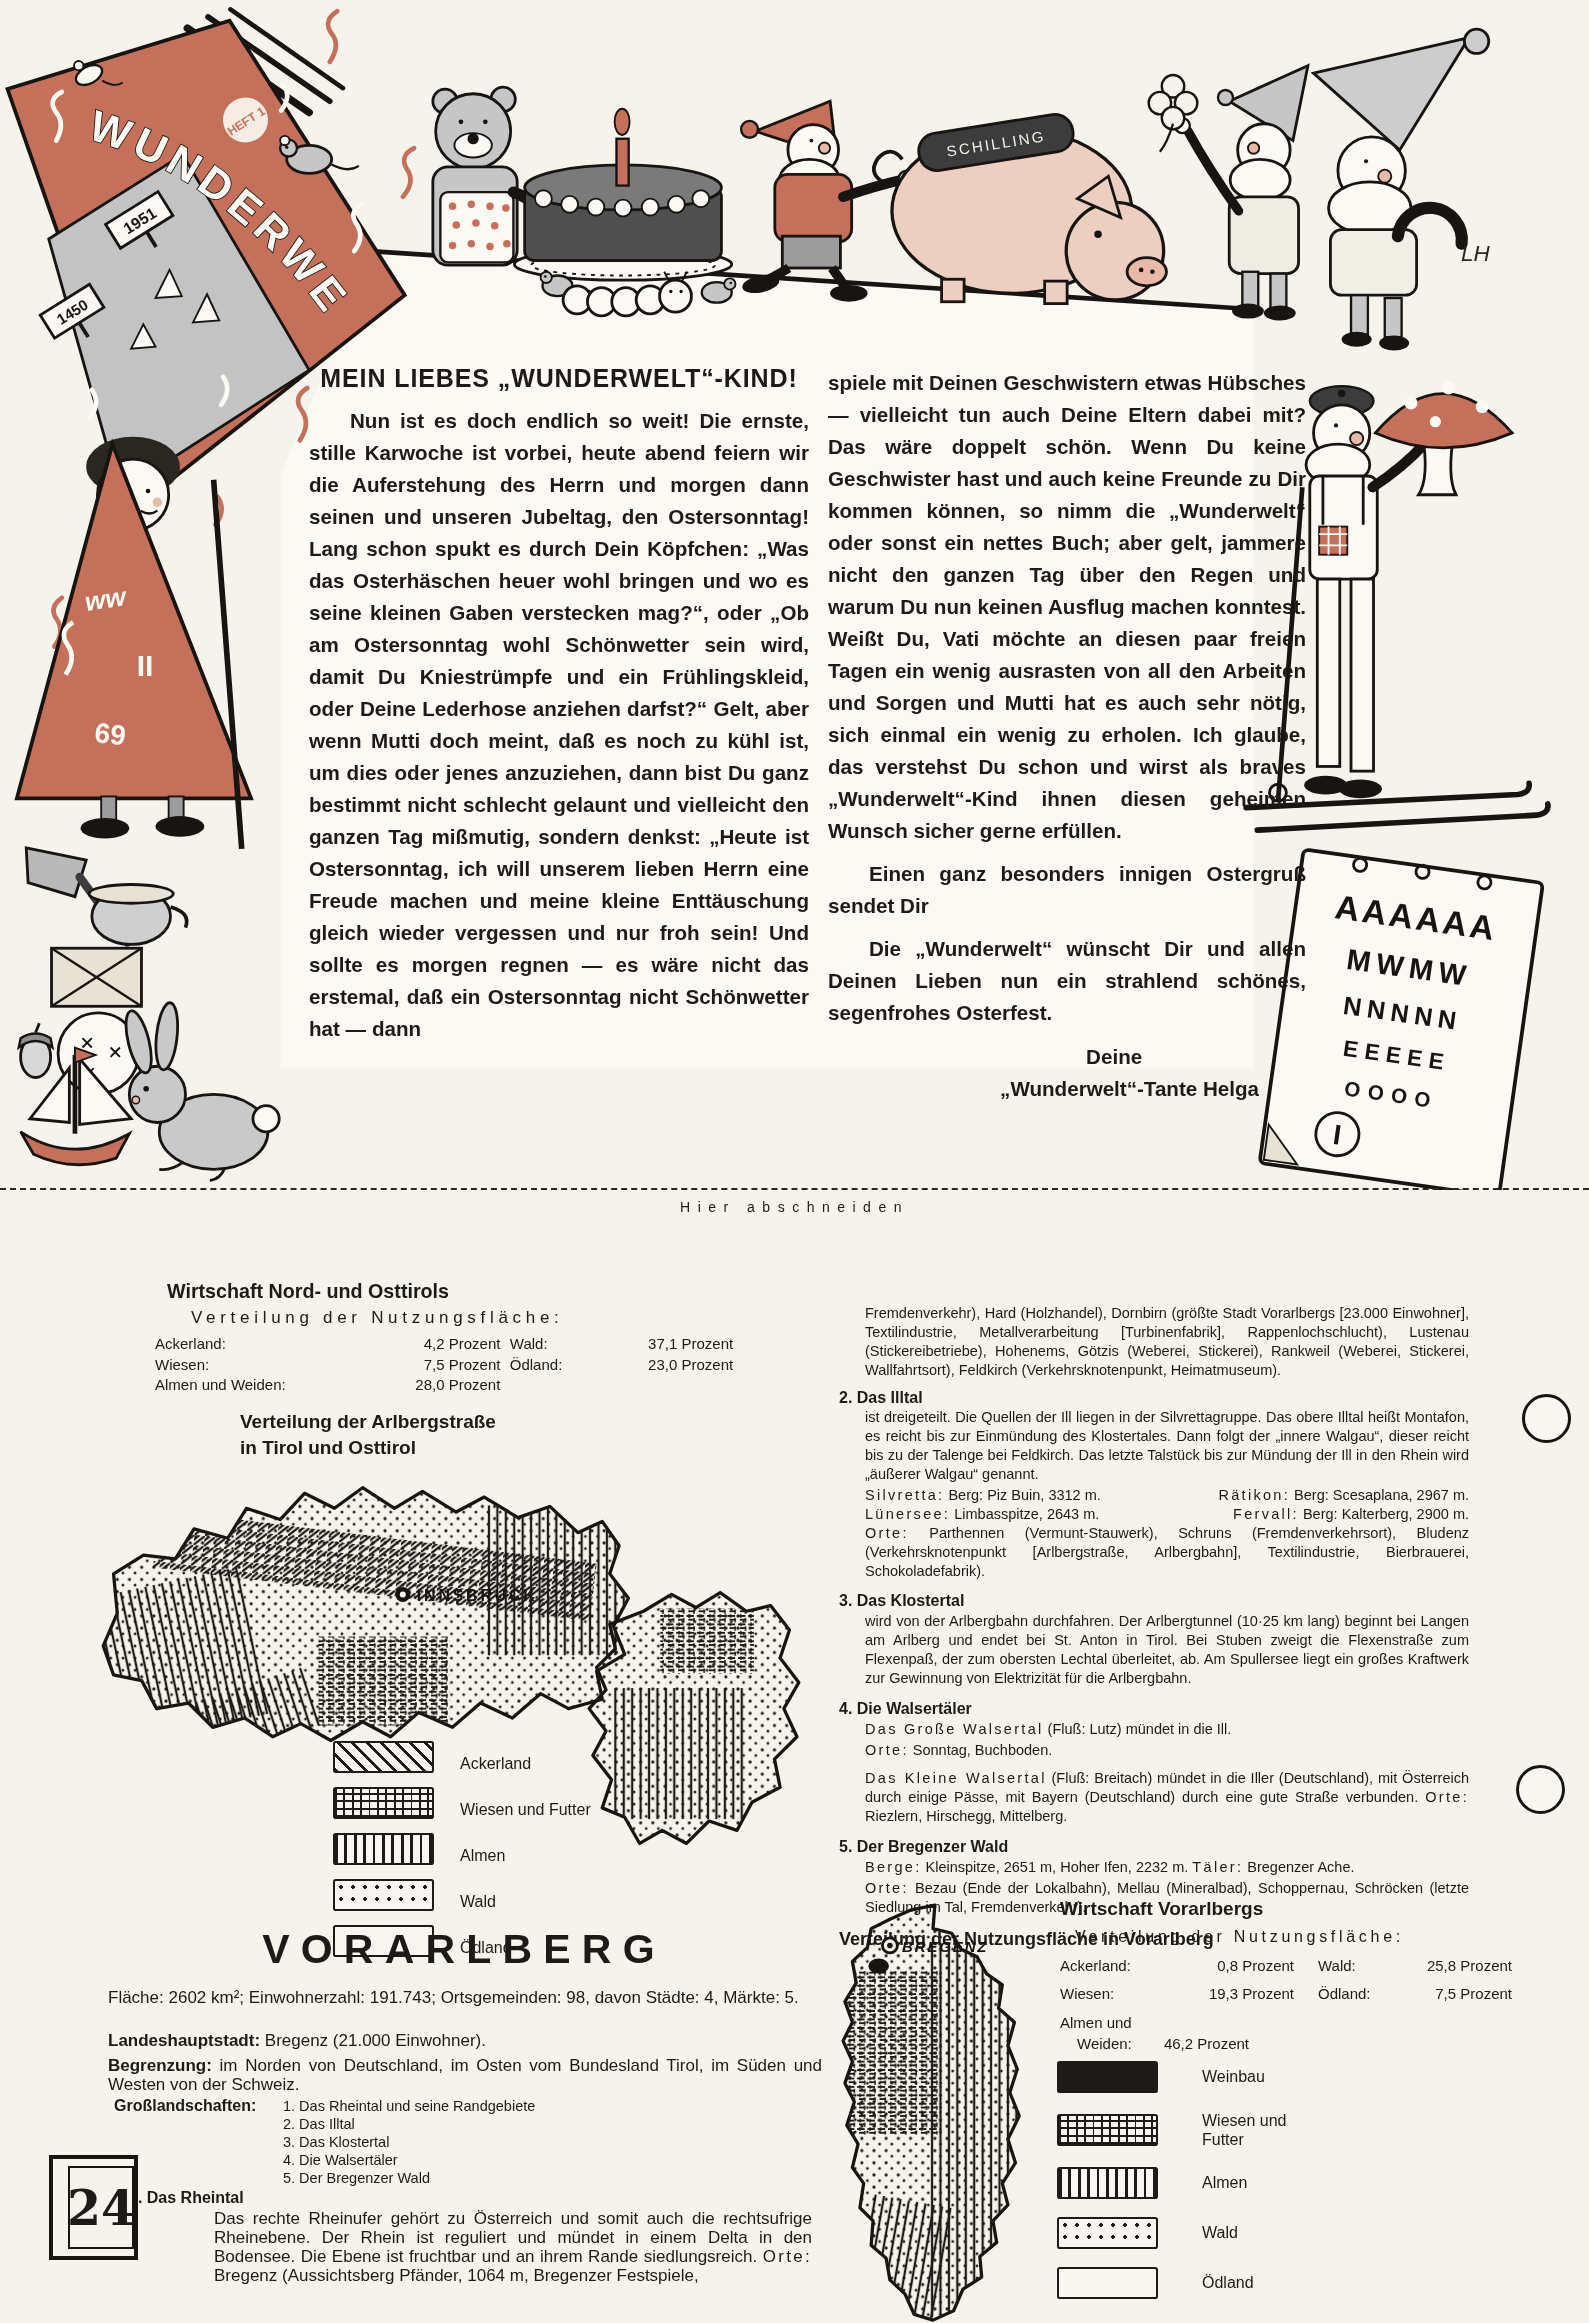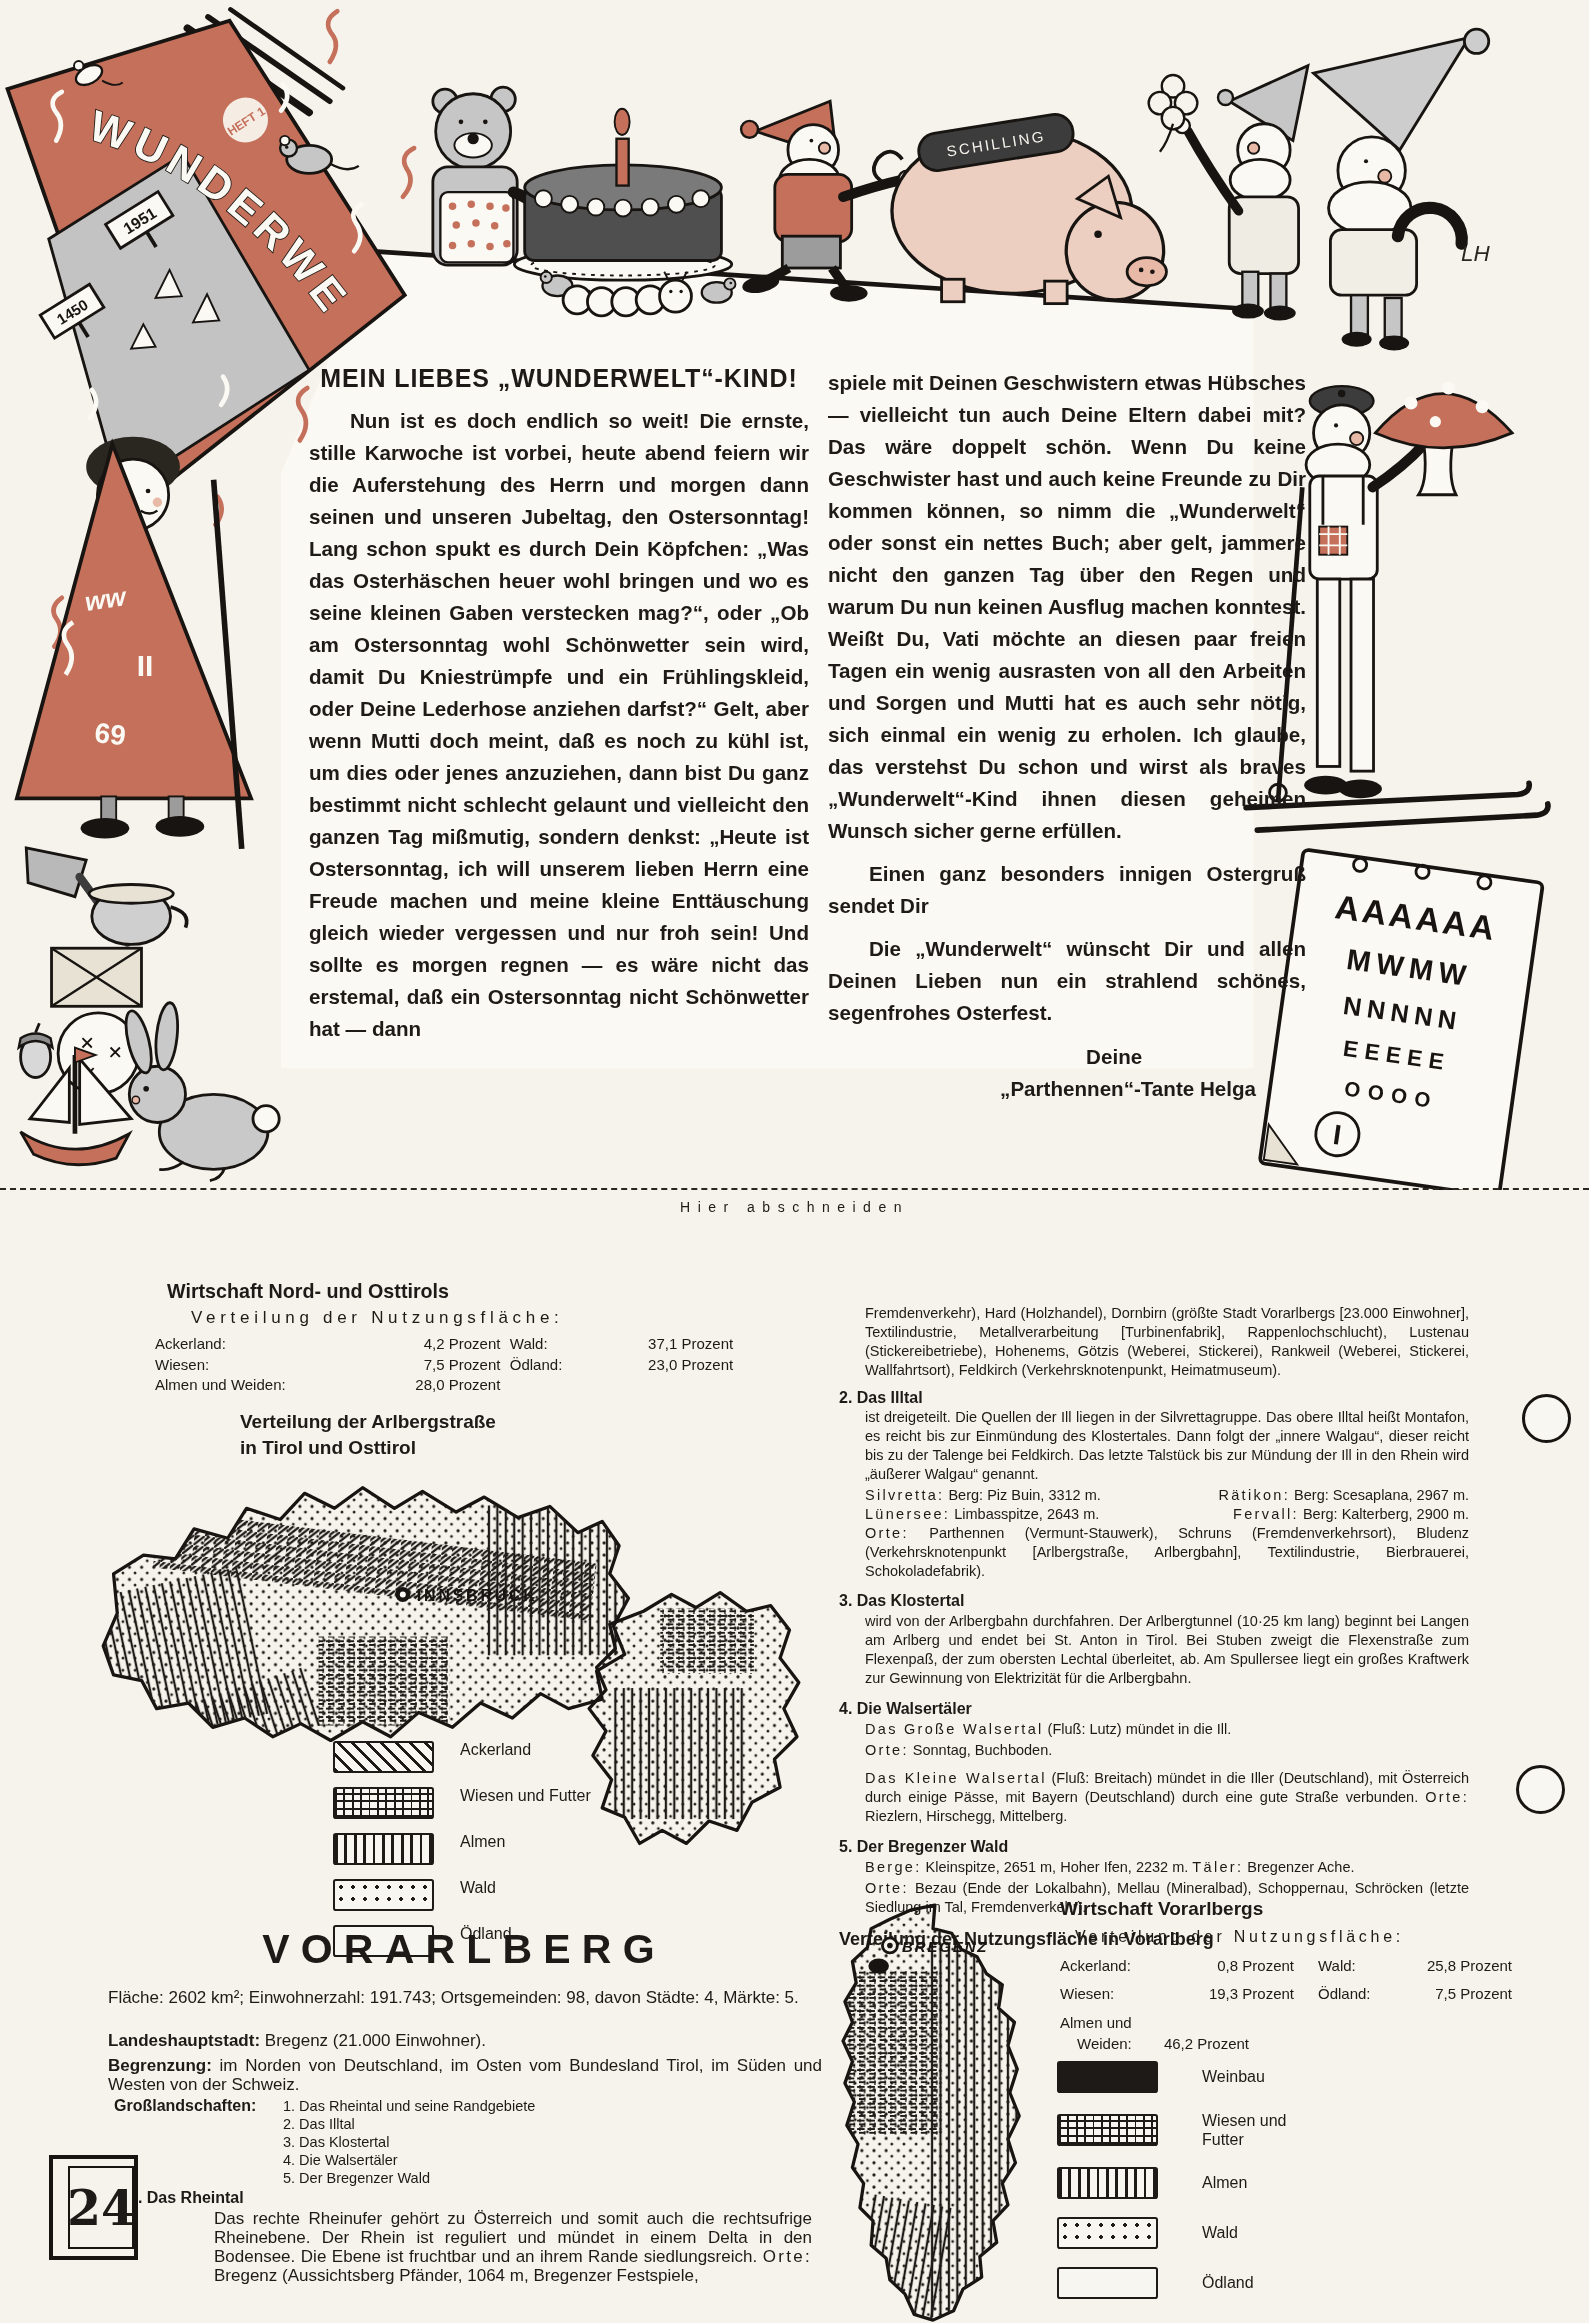"„Parthennen“-Tante Helga" div.sig2 { text: Parthennen -> Wunderwelt }
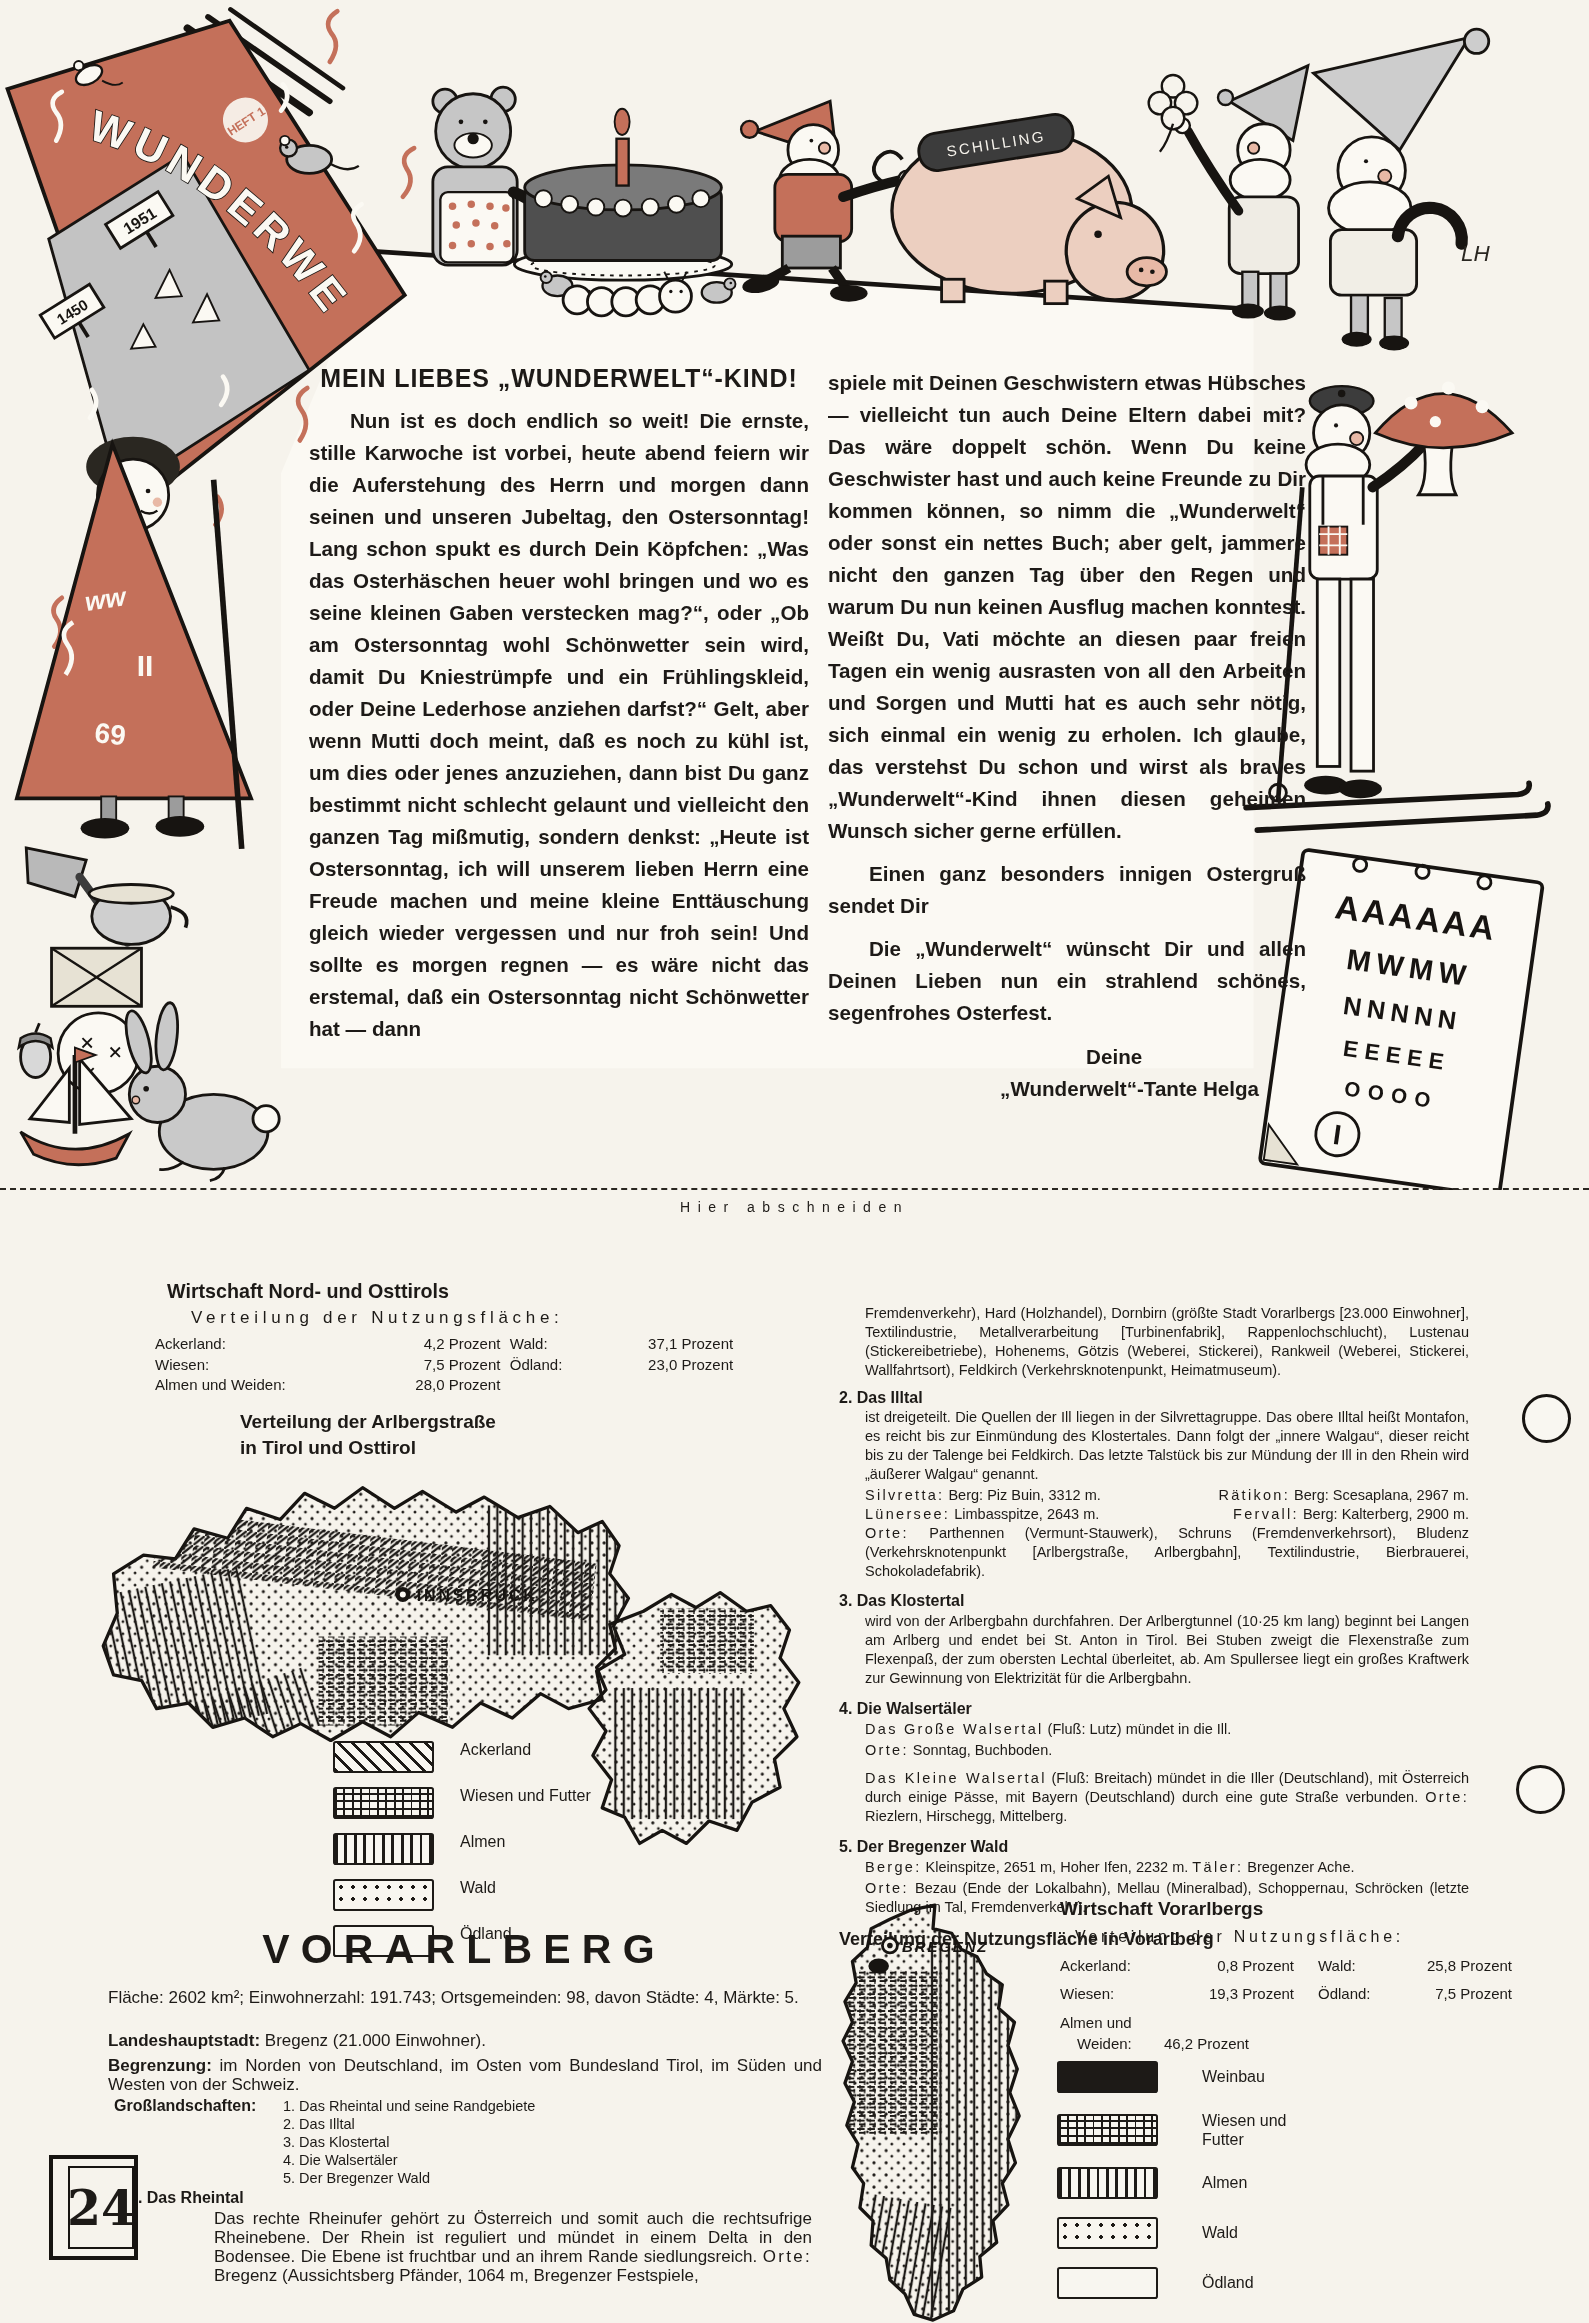"Ackerland" .legend-row { align-items: flex-start -> flex-end }
